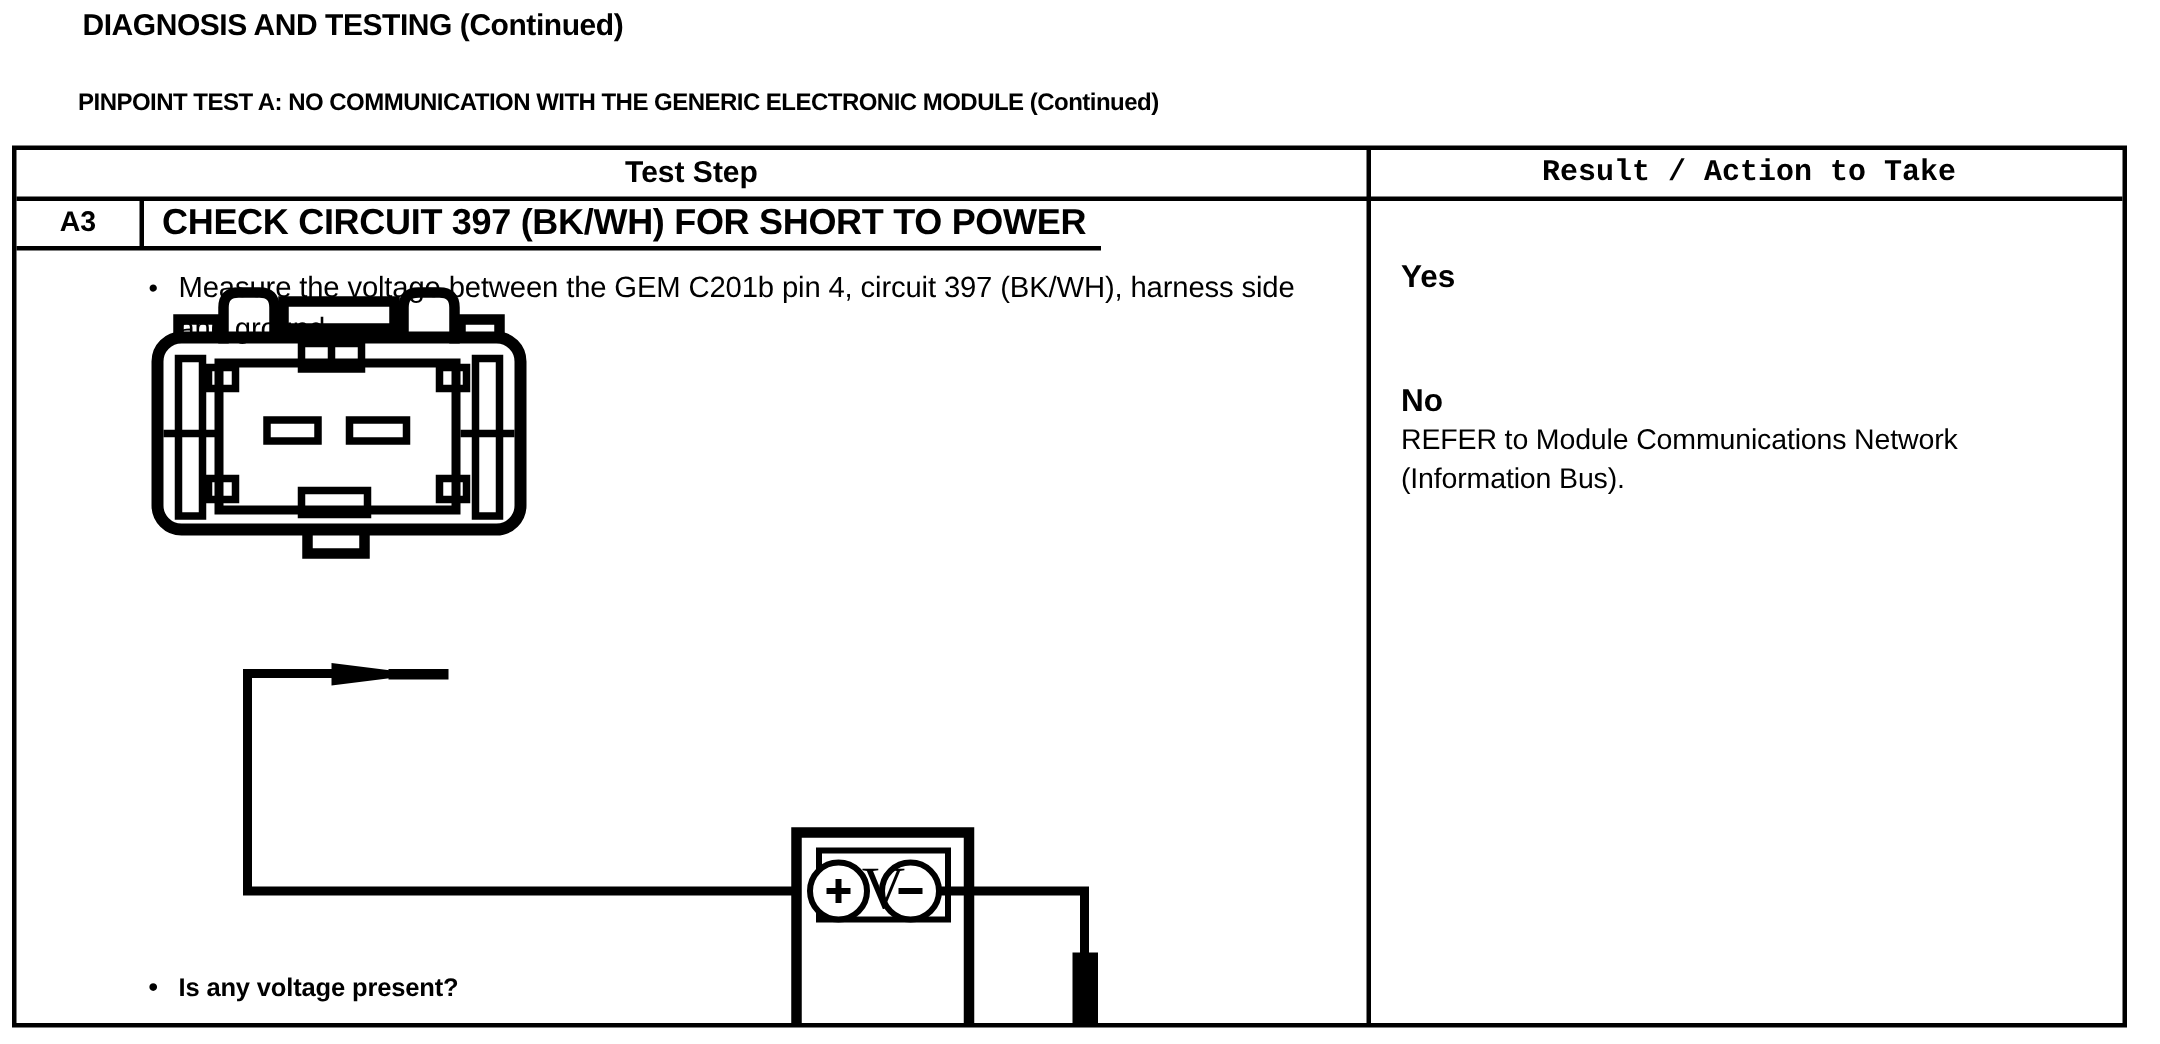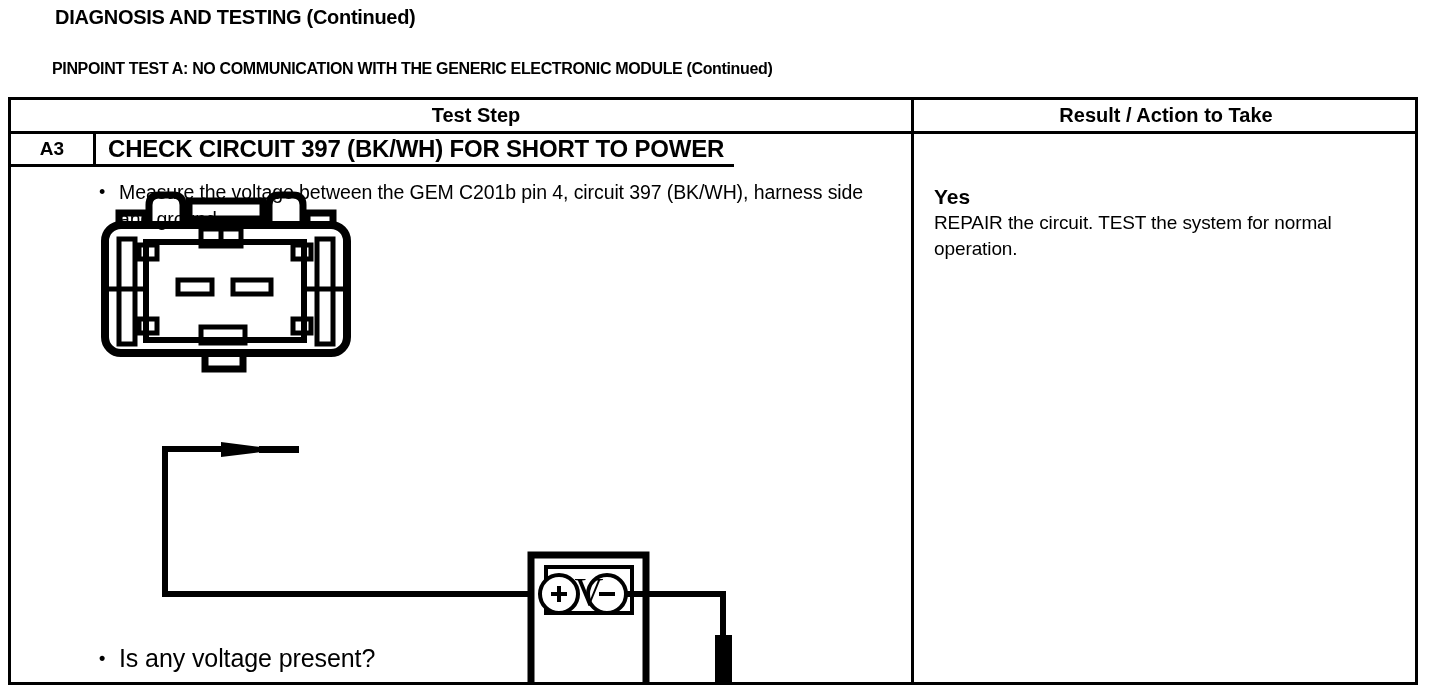"Test Step" .header-cell.left { padding-left: 15px -> none }
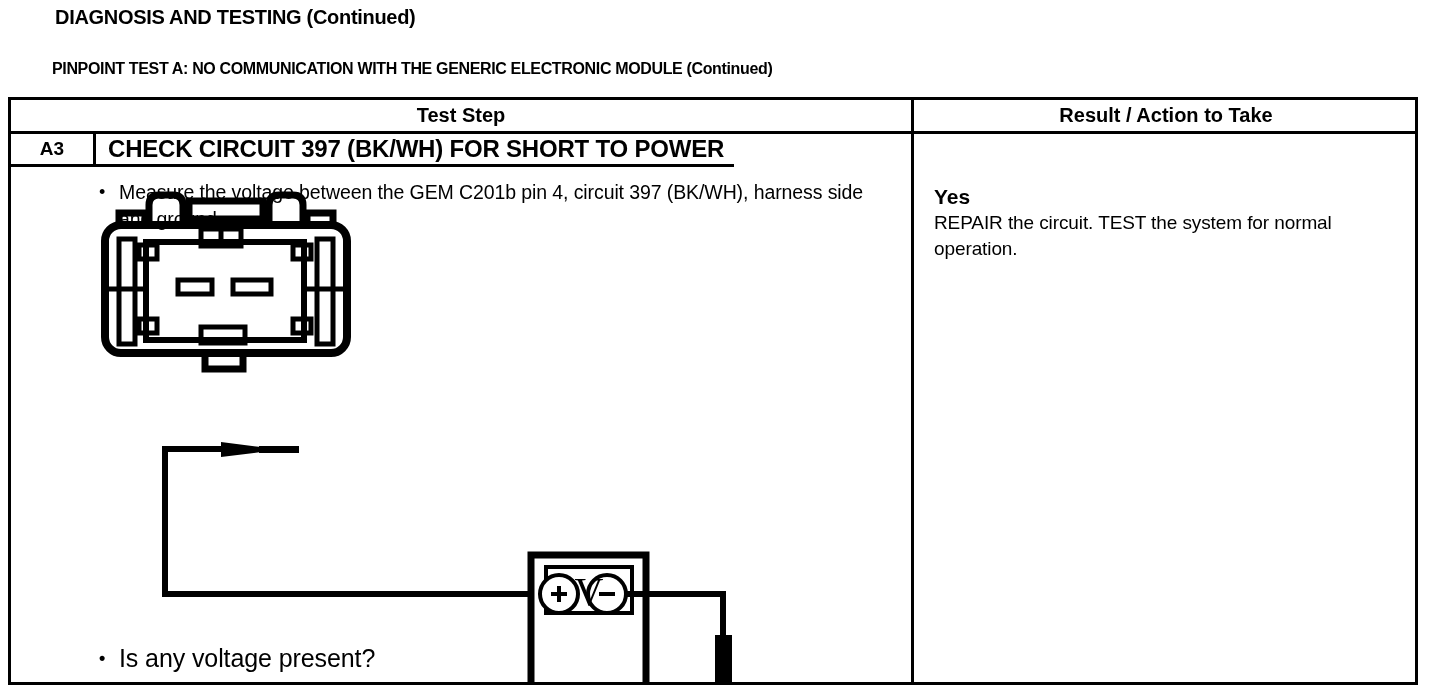"Result / Action to Take" .header-cell.right { font-family: none -> Liberation Mono, monospace }
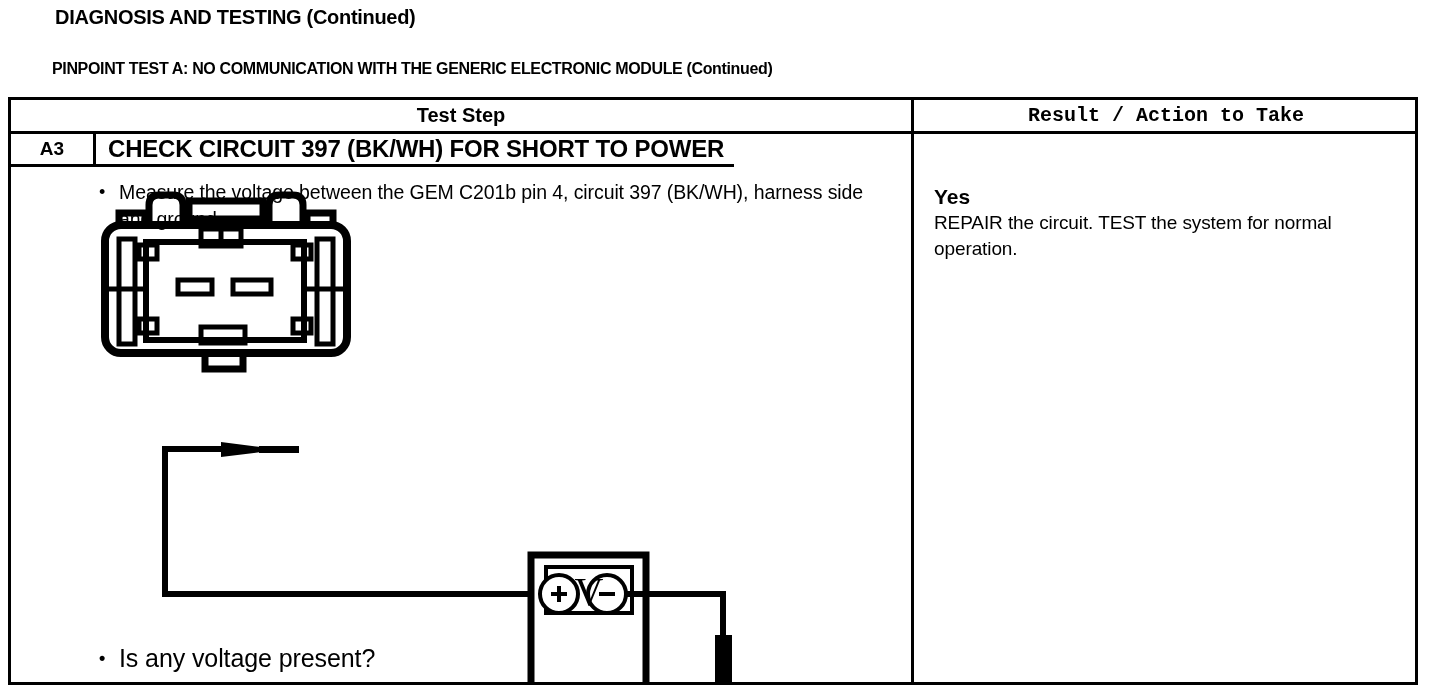"Yes" .result-body { margin-top: 12px -> none }
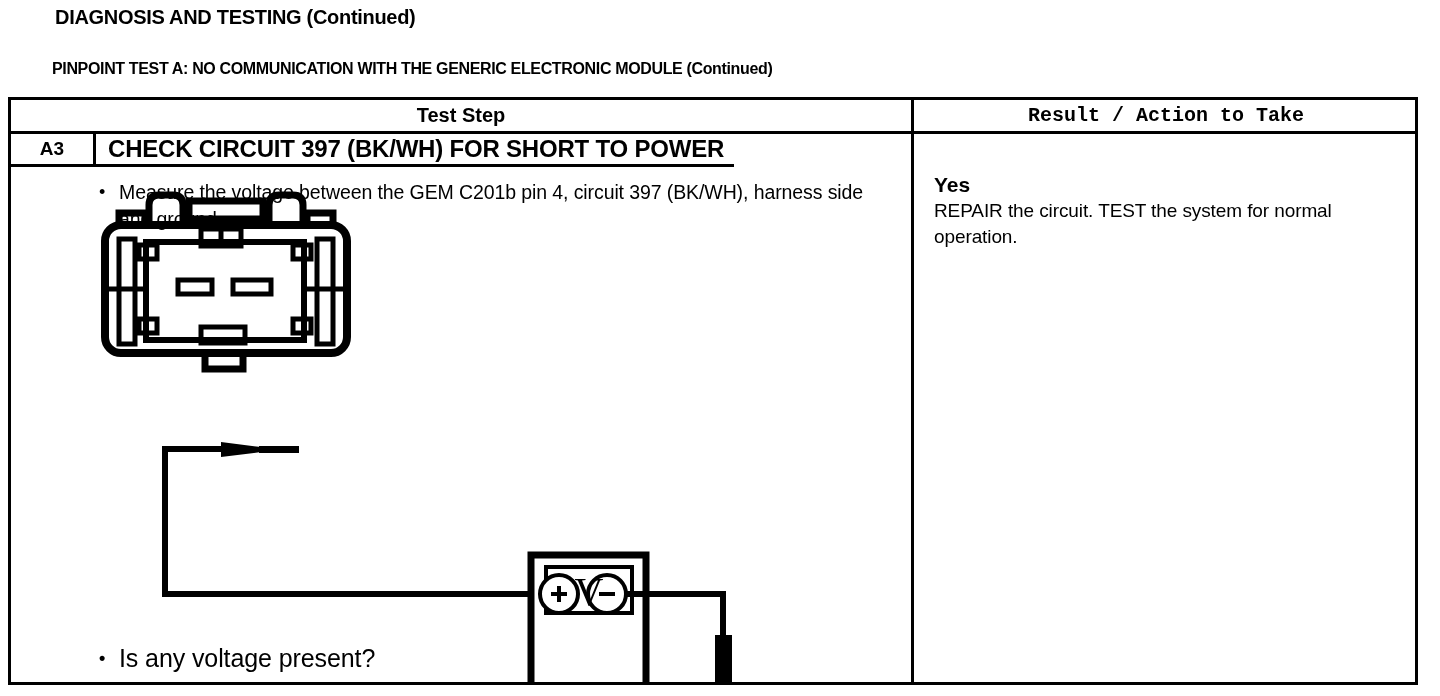"REPAIR the circuit. TEST the" div.result-text { html: <div>REPAIR the circuit. TEST the system for normal operation.</div> -> none }
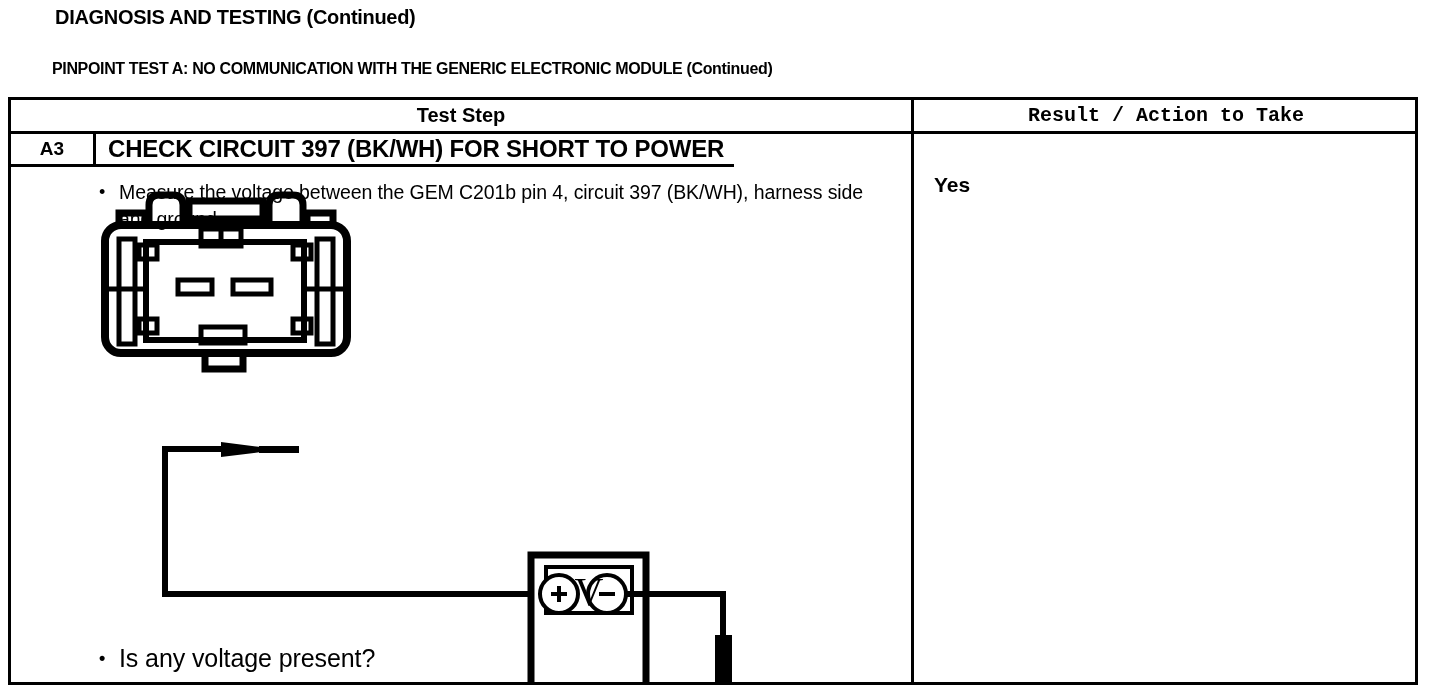"No" div.result-group { html: none -> <div> <div>No</div> <div>REFER to Module Communications Network (Information Bus).</div> </div> }
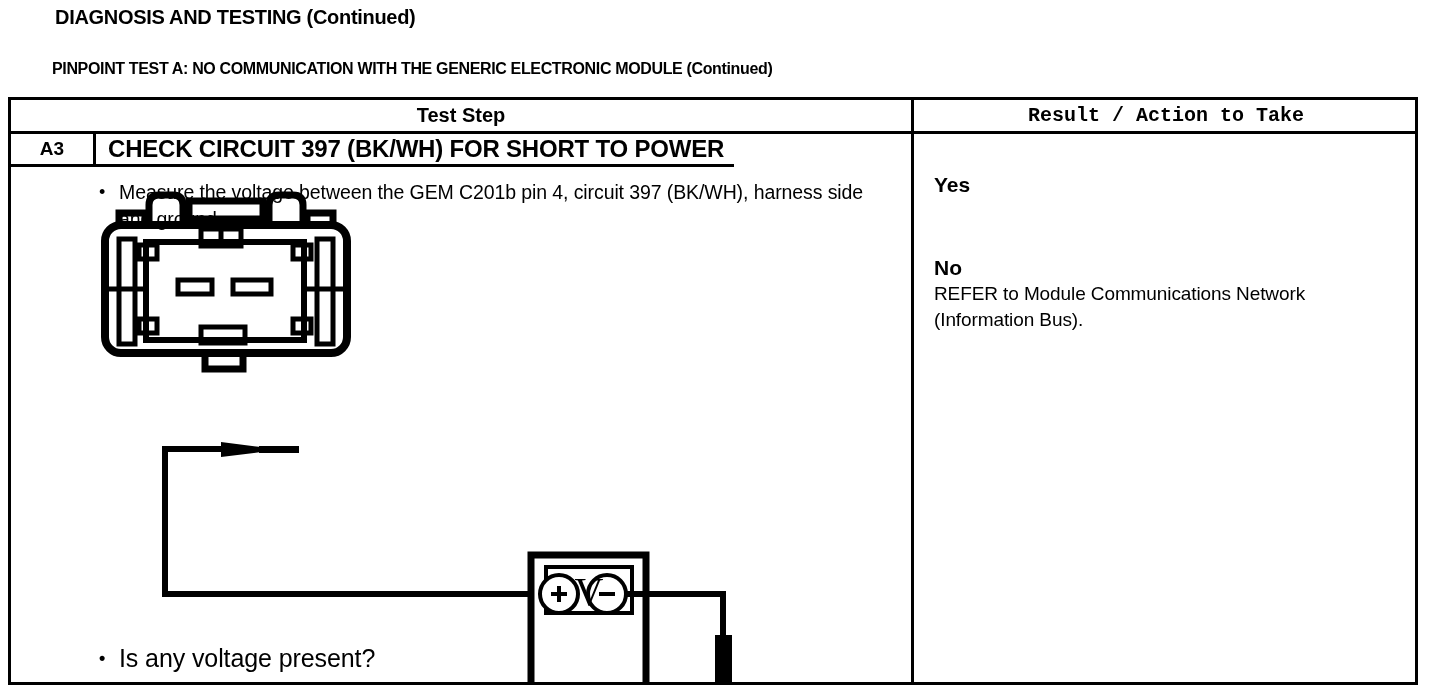"Is any voltage present?" #question-bullet .bullet-text { font-size: 25px -> 17px; font-weight: normal -> bold }
